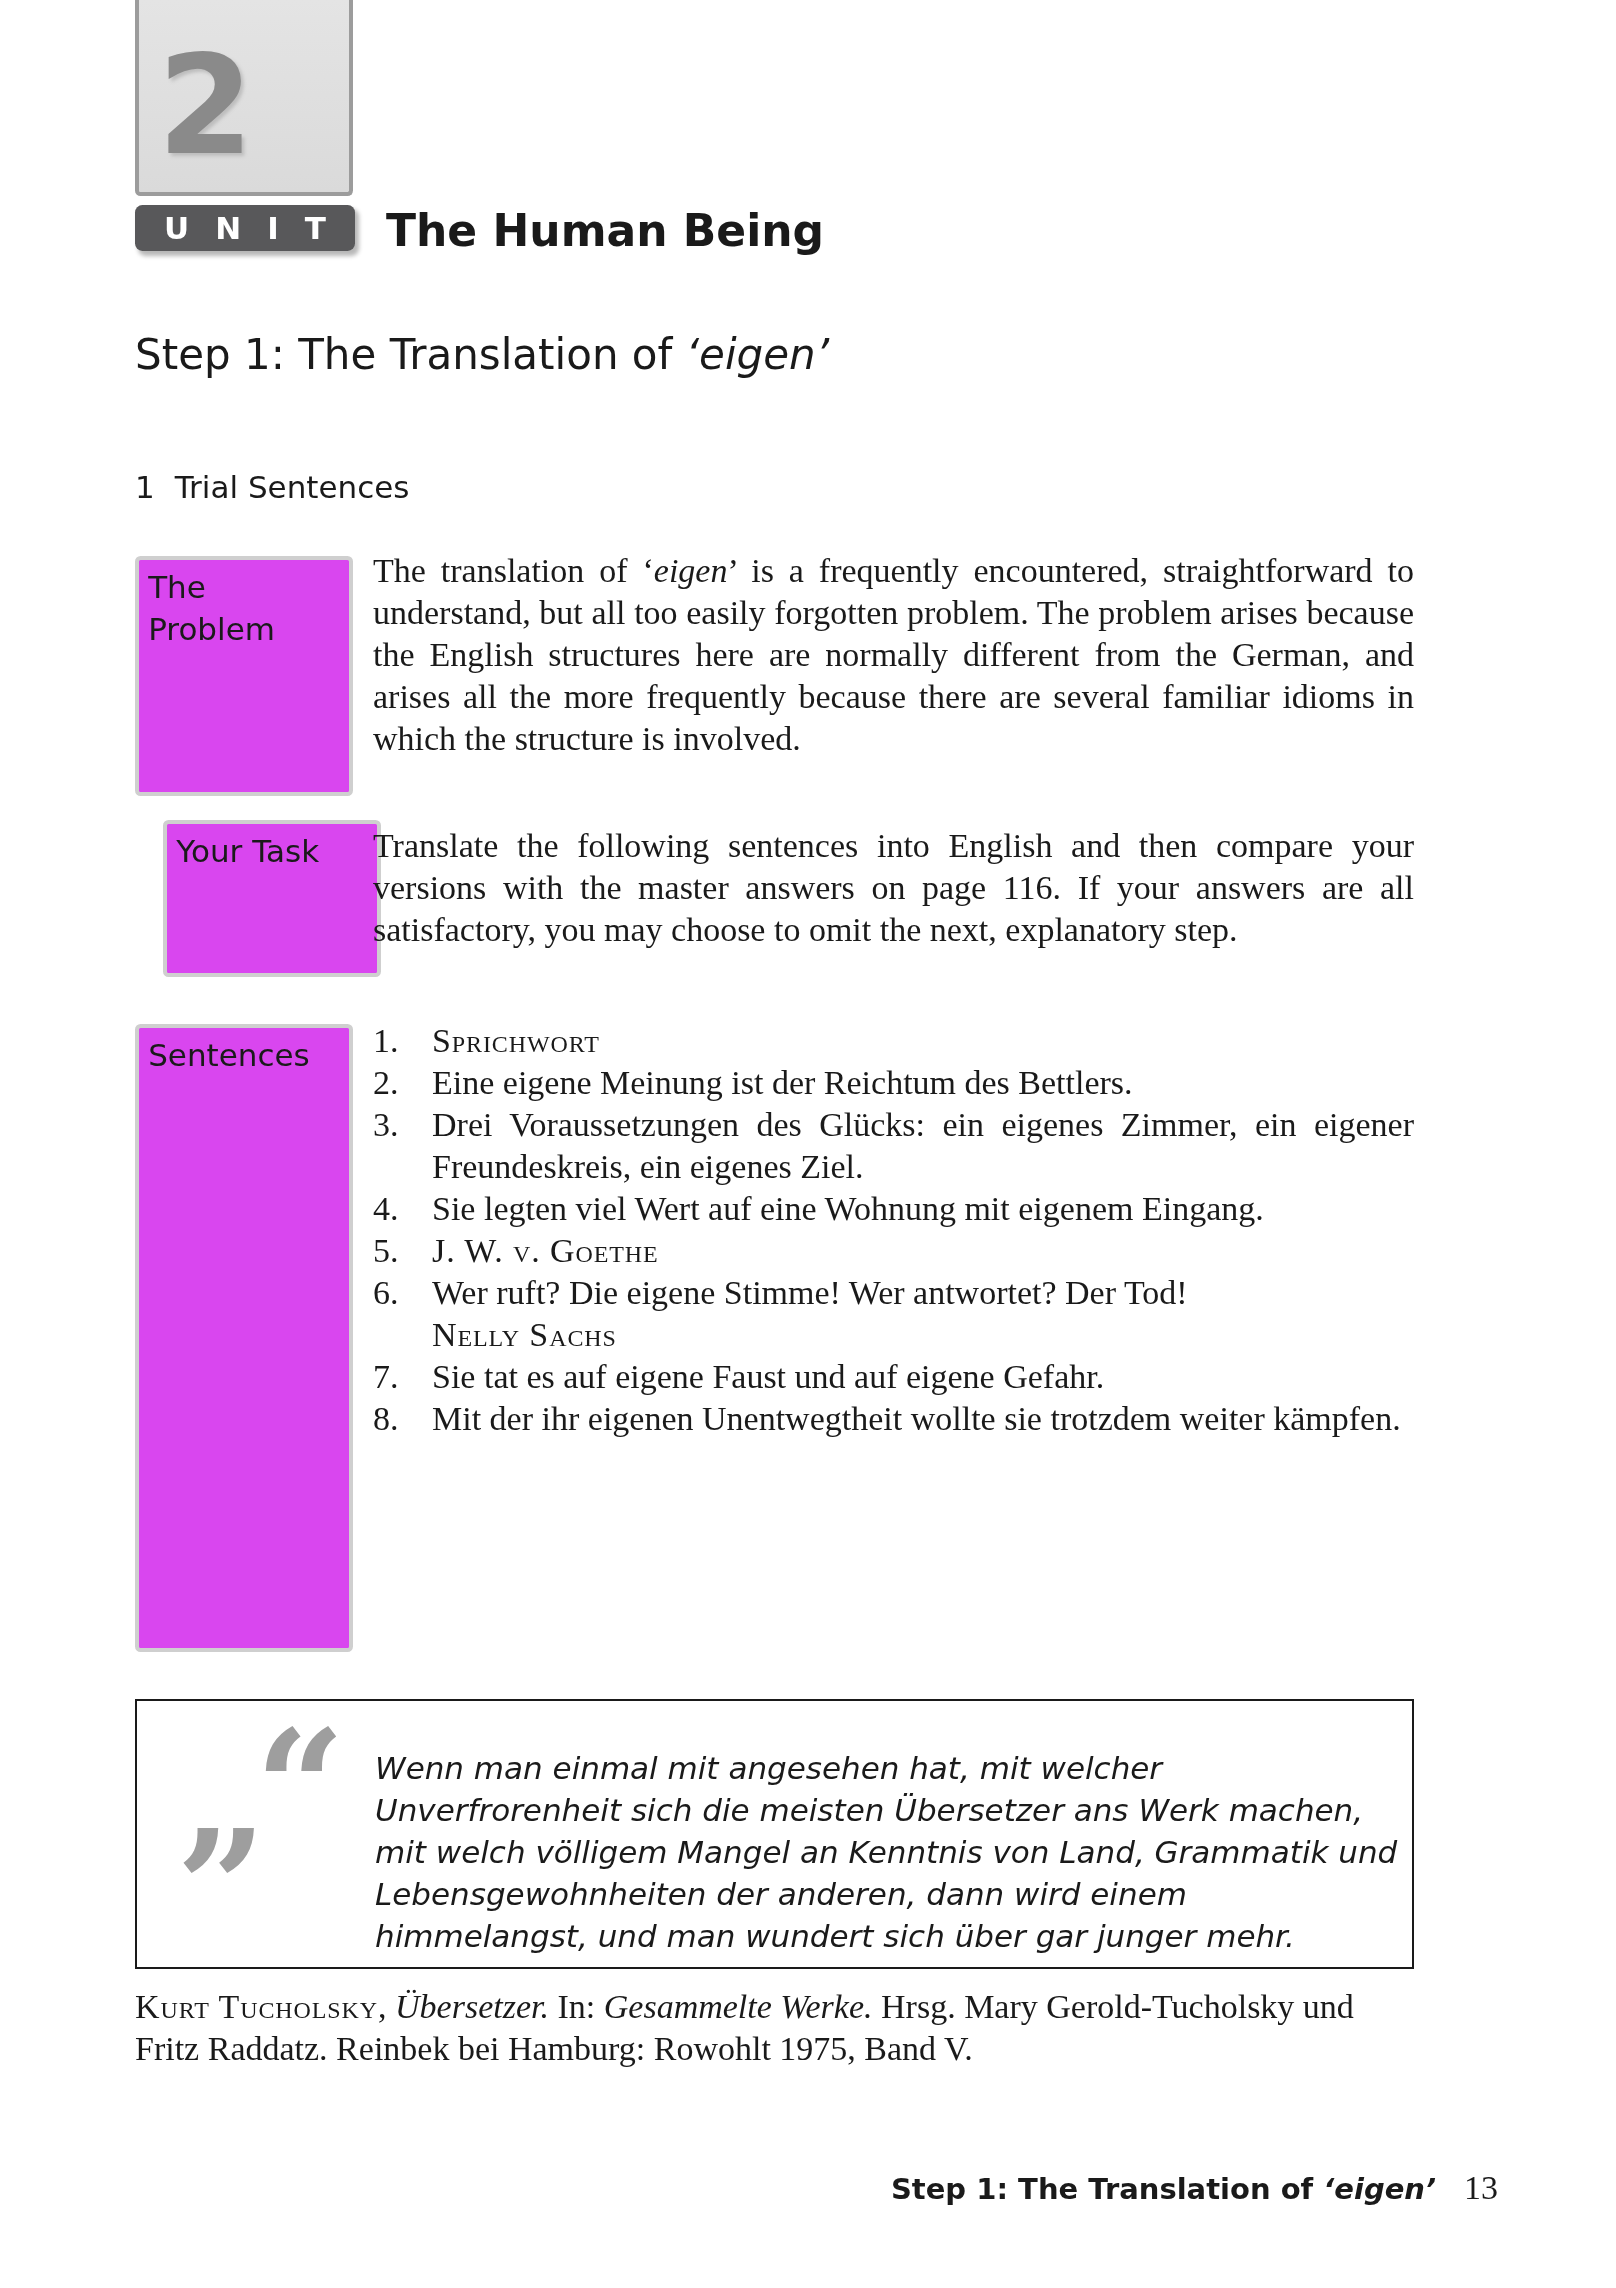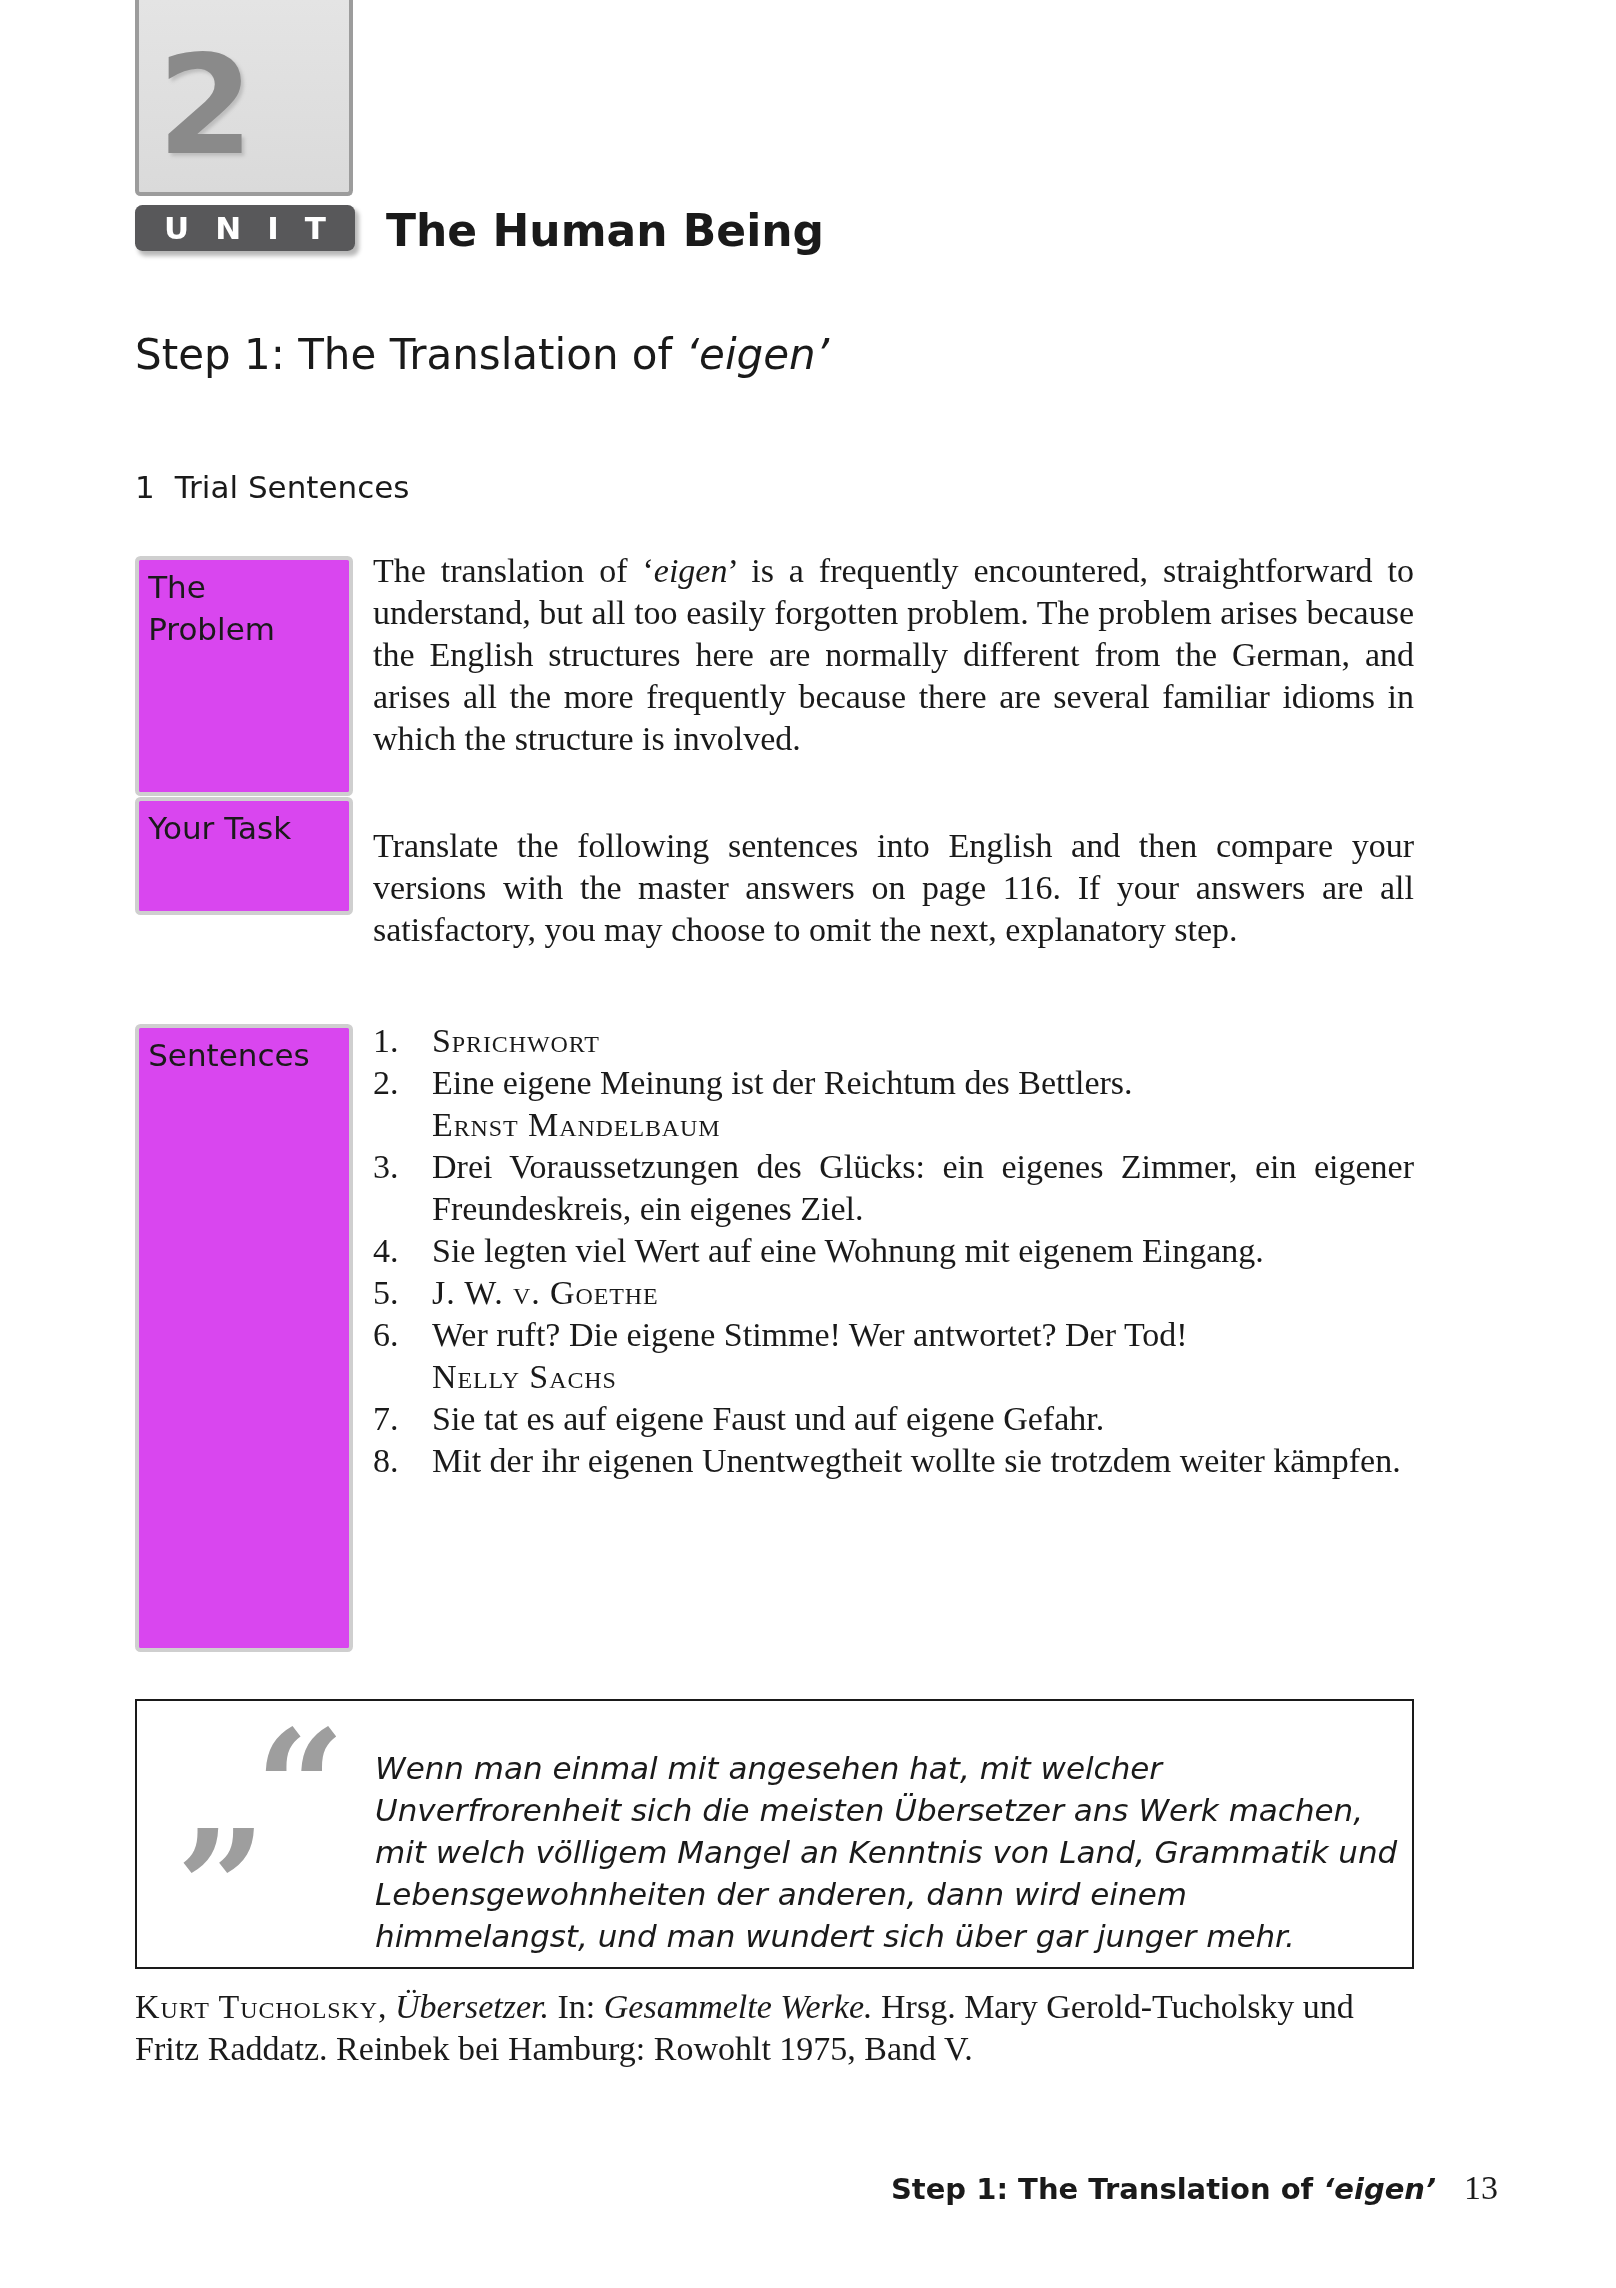"Your Task" div.side-box { height: 118px -> 157px; margin-left: none -> 28px; top: 797px -> 820px }
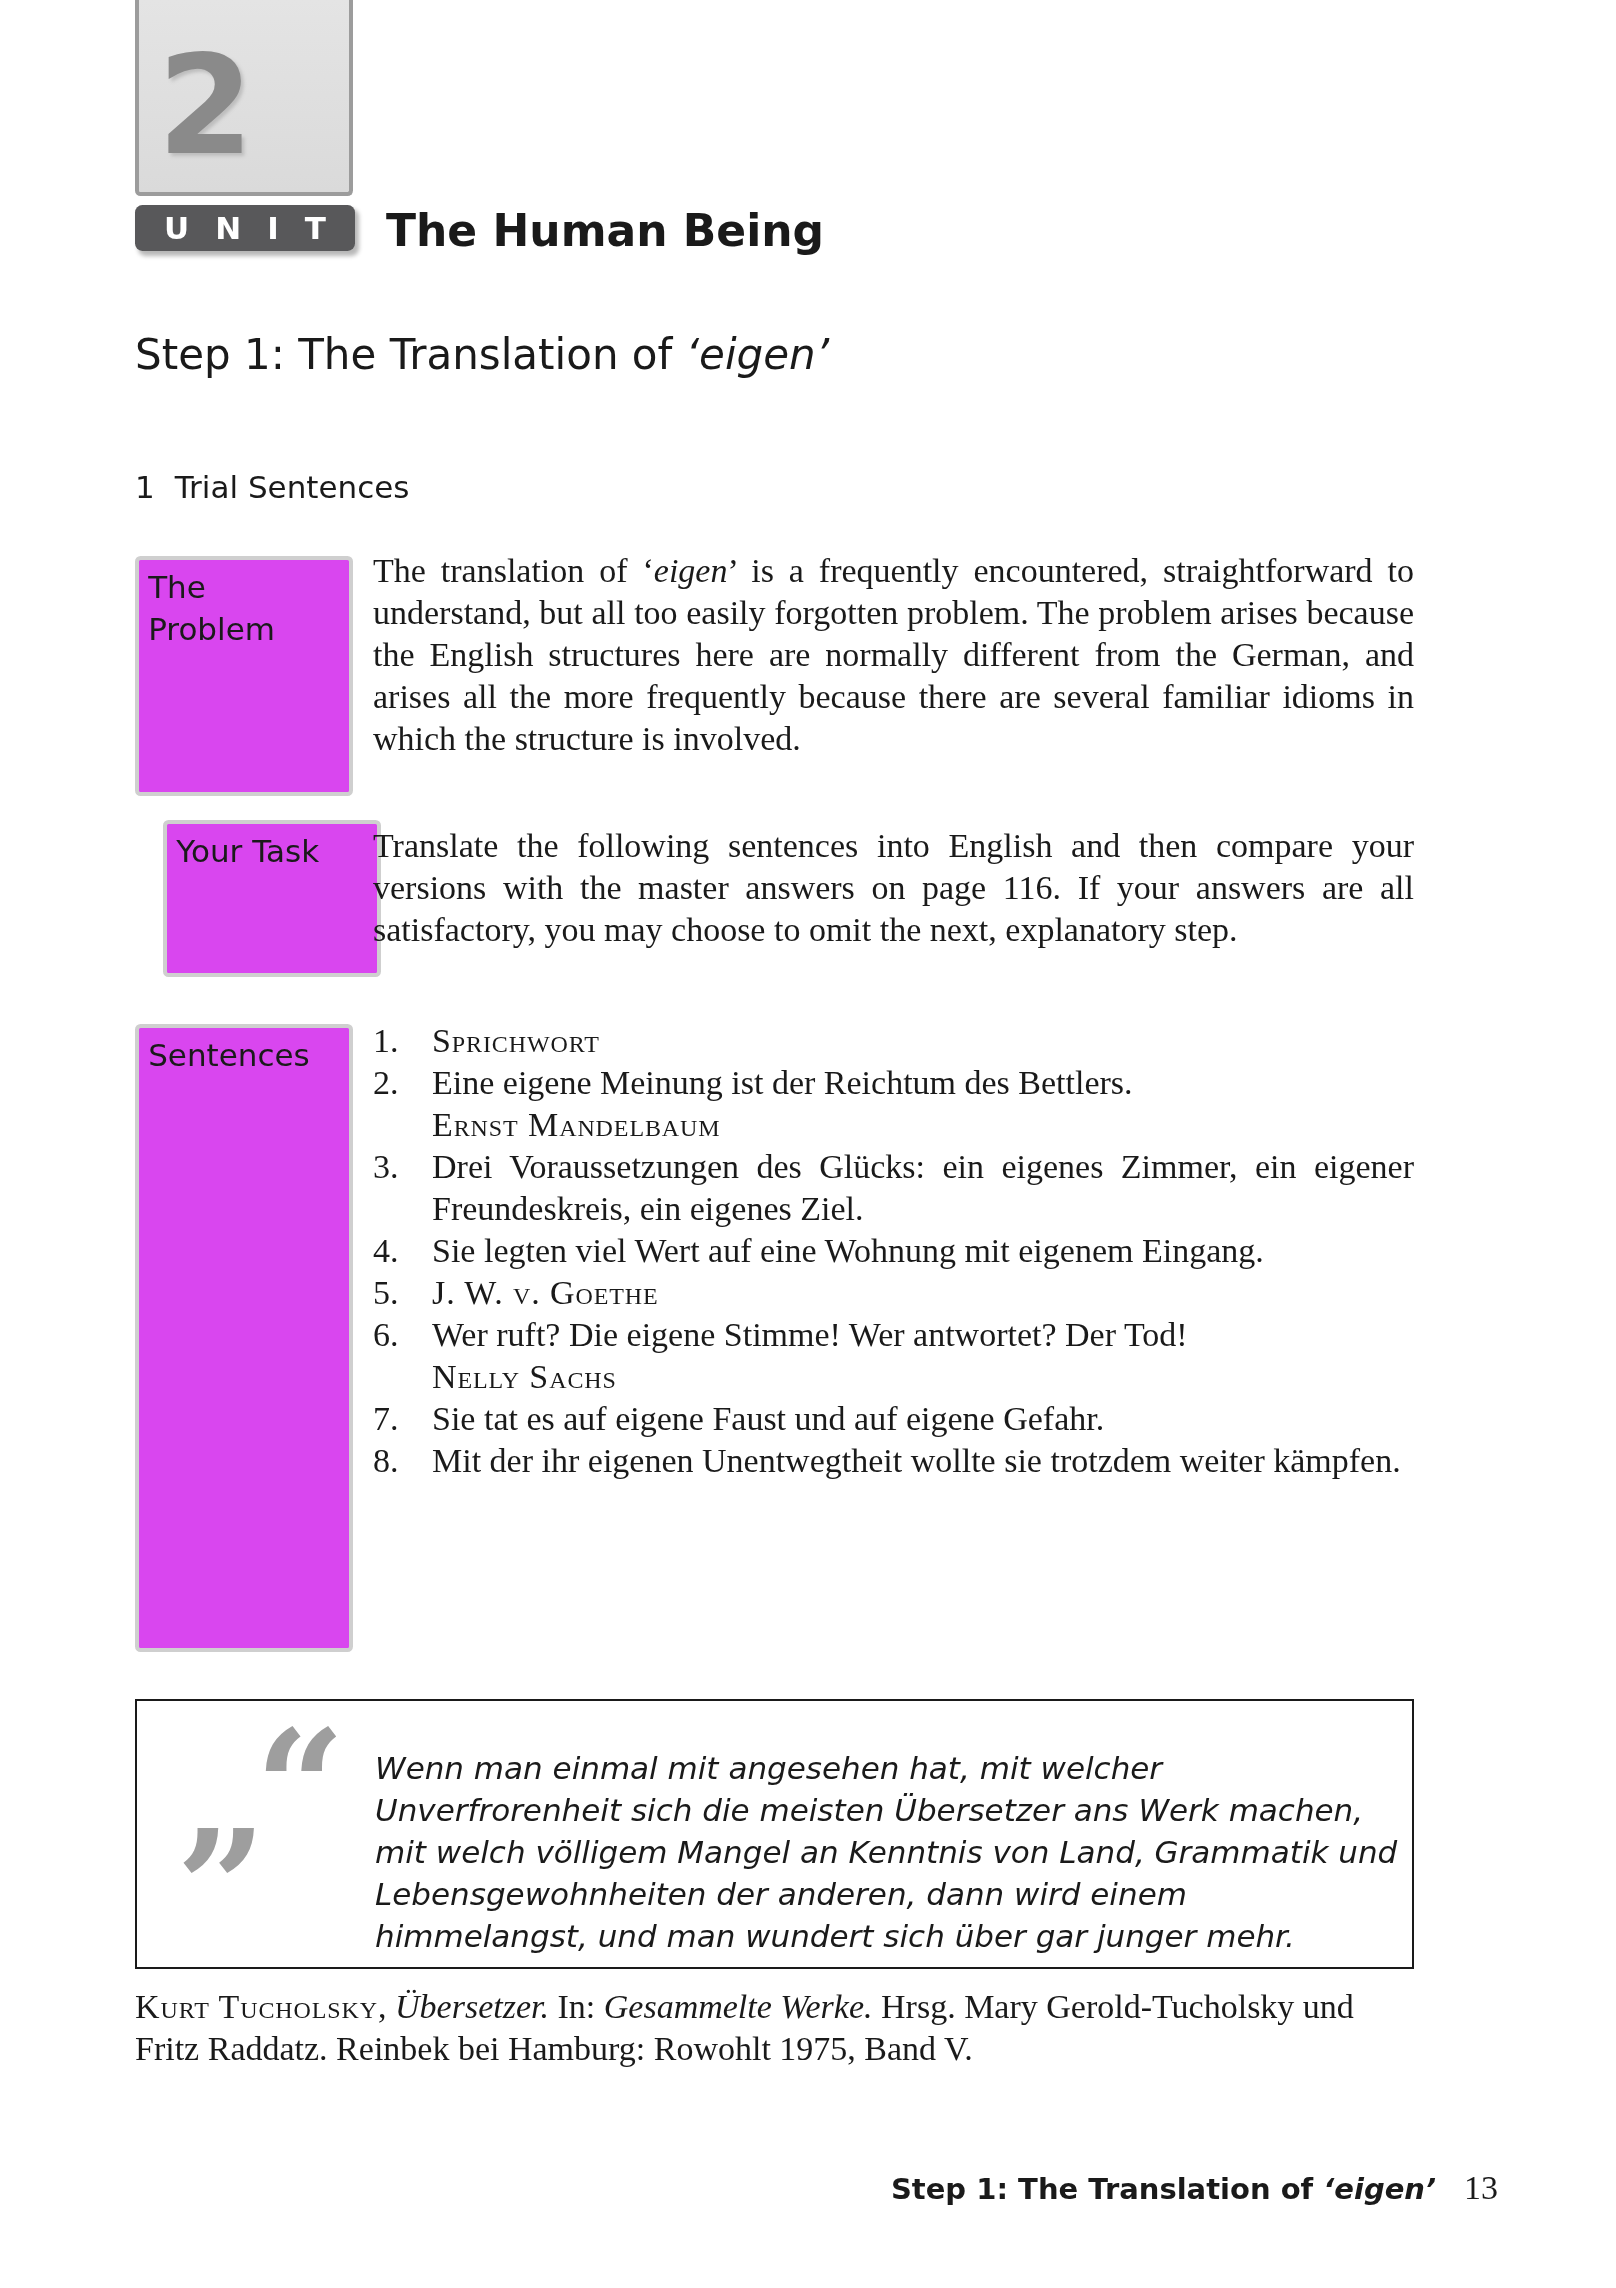"Ernst Mandelbaum" span.author { html: <span>Ernst Mandelbaum</span> -> none }
